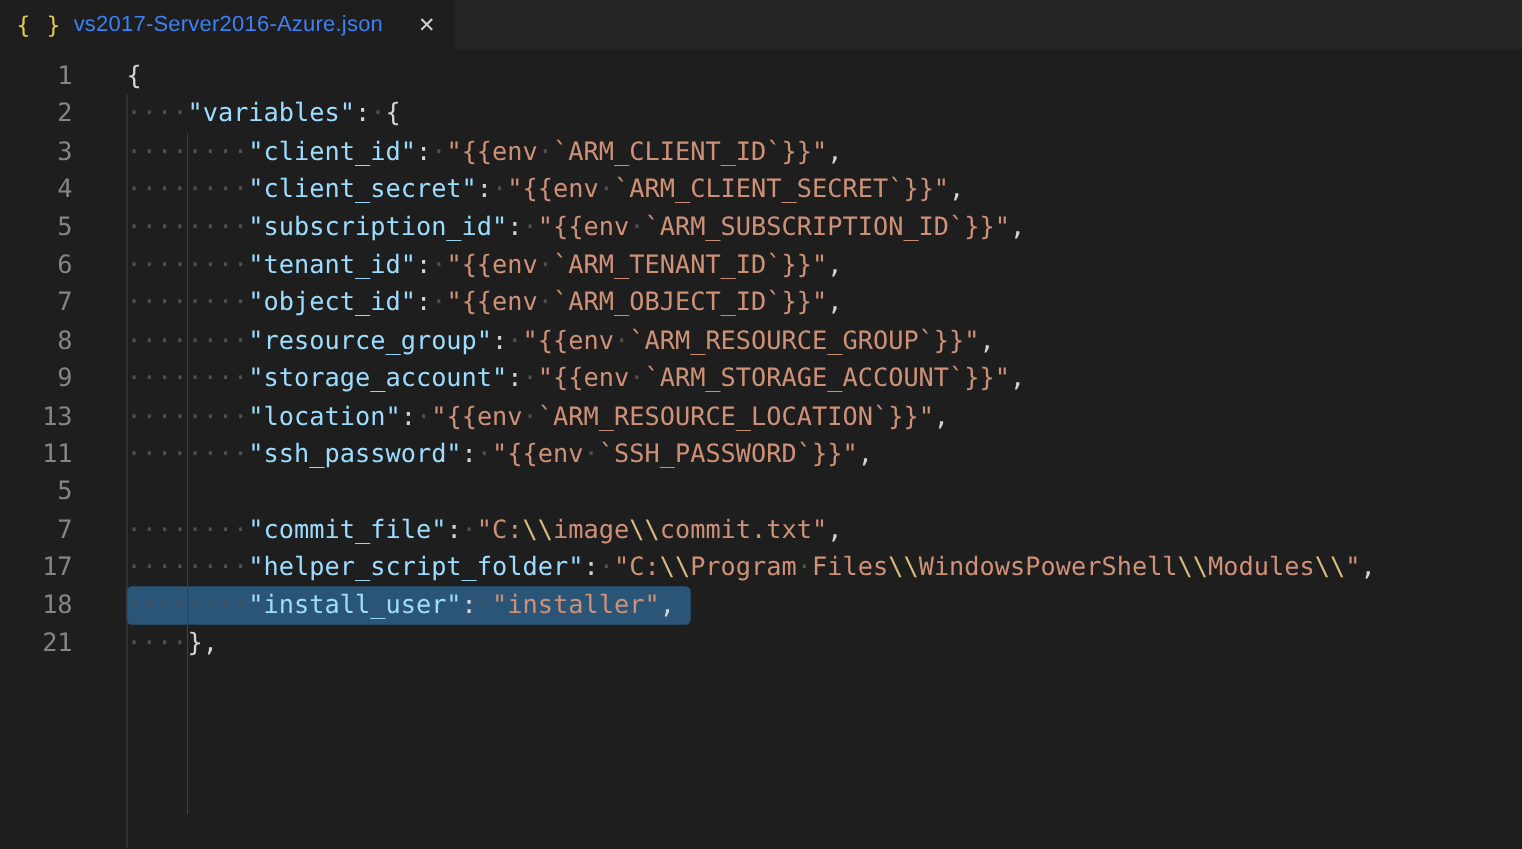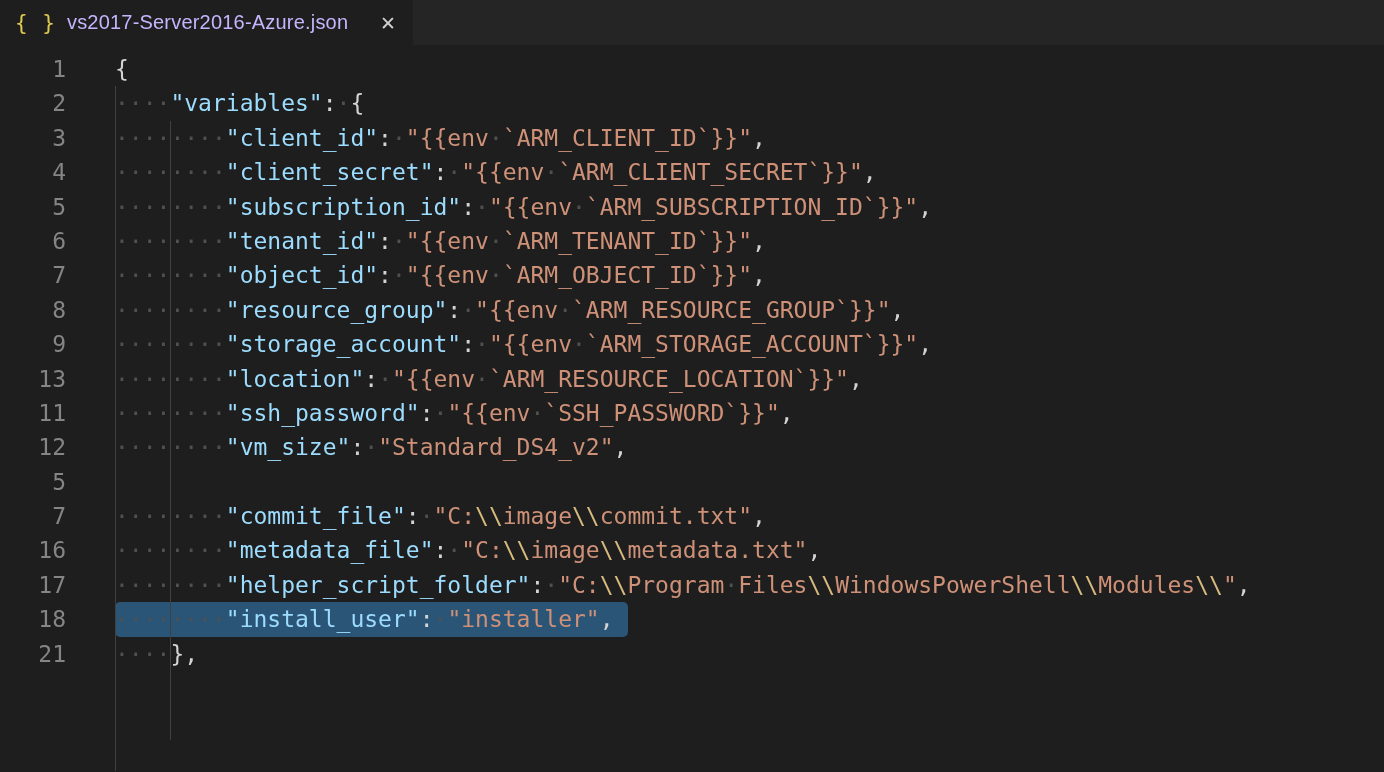"vs2017-Server2016-Azure.json" .tab-title { color: #c4b5fd -> #3b82f6 }
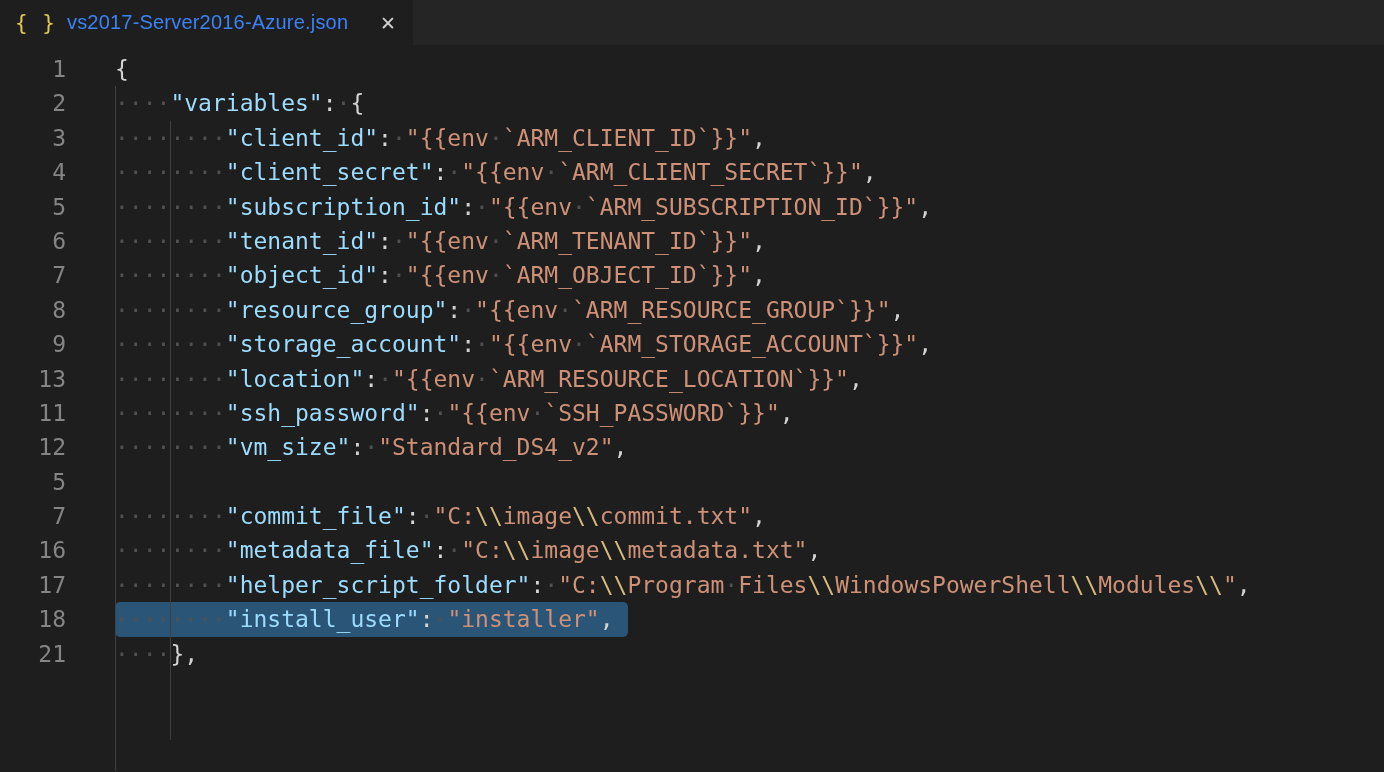"12" div.row { html: <div><div>12</div><div><span>········</span><span>"vm_size"</span><span>:</span><span>·</span><span>"Standard_DS4_v2"</span><span>,</span></div></div> -> none }
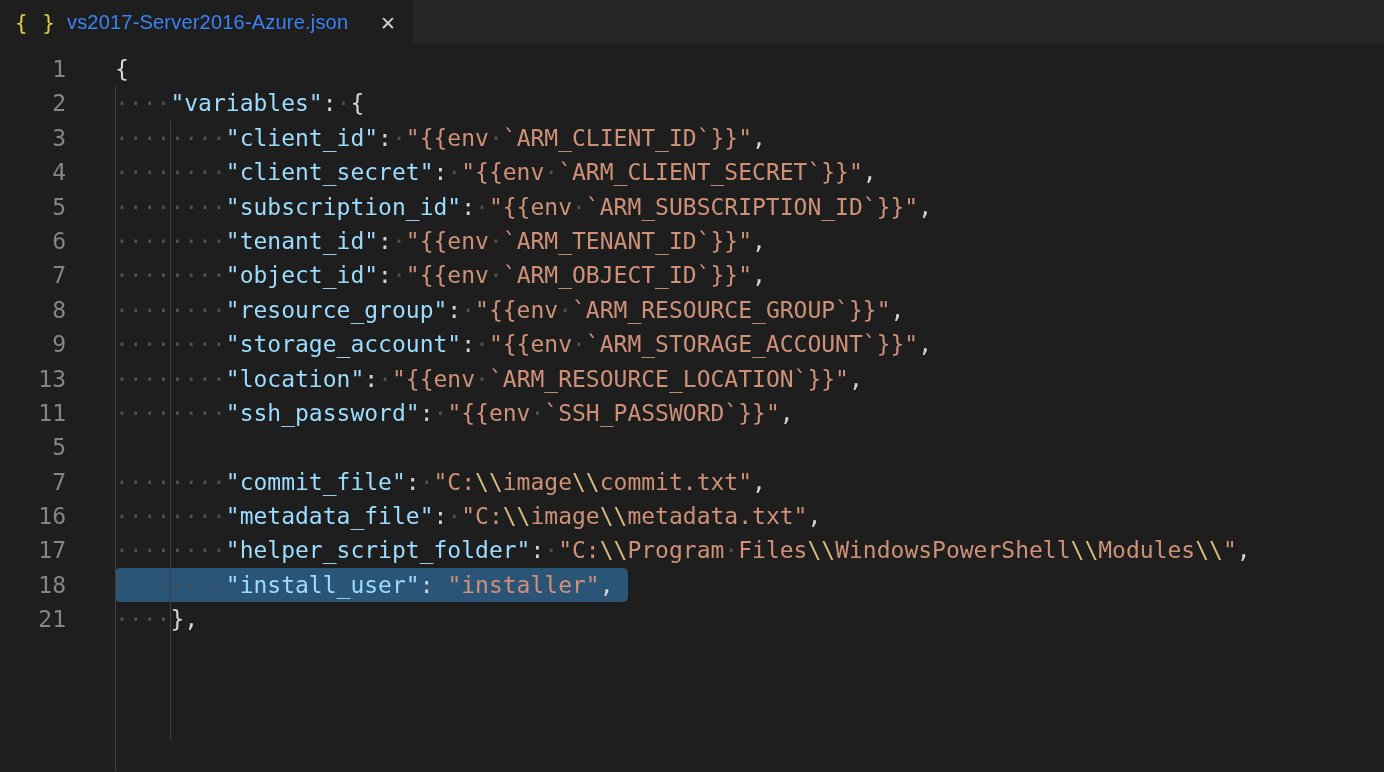"16" div.row { html: <div><div>16</div><div><span>········</span><span>"metadata_file"</span><span>:</span><span>·</span><span>"C:</span><span>\\</span><span>image</span><span>\\</span><span>metadata.txt"</span><span>,</span></div></div> -> none }
